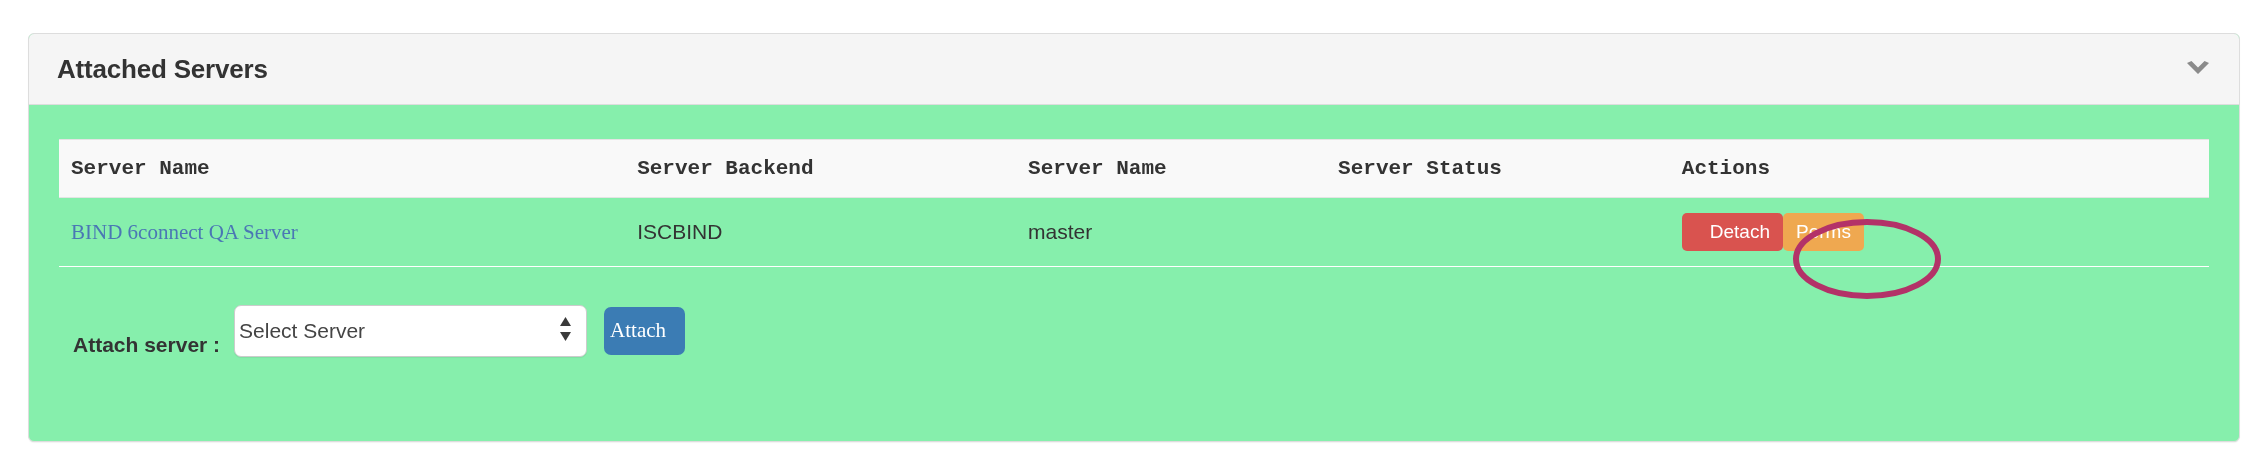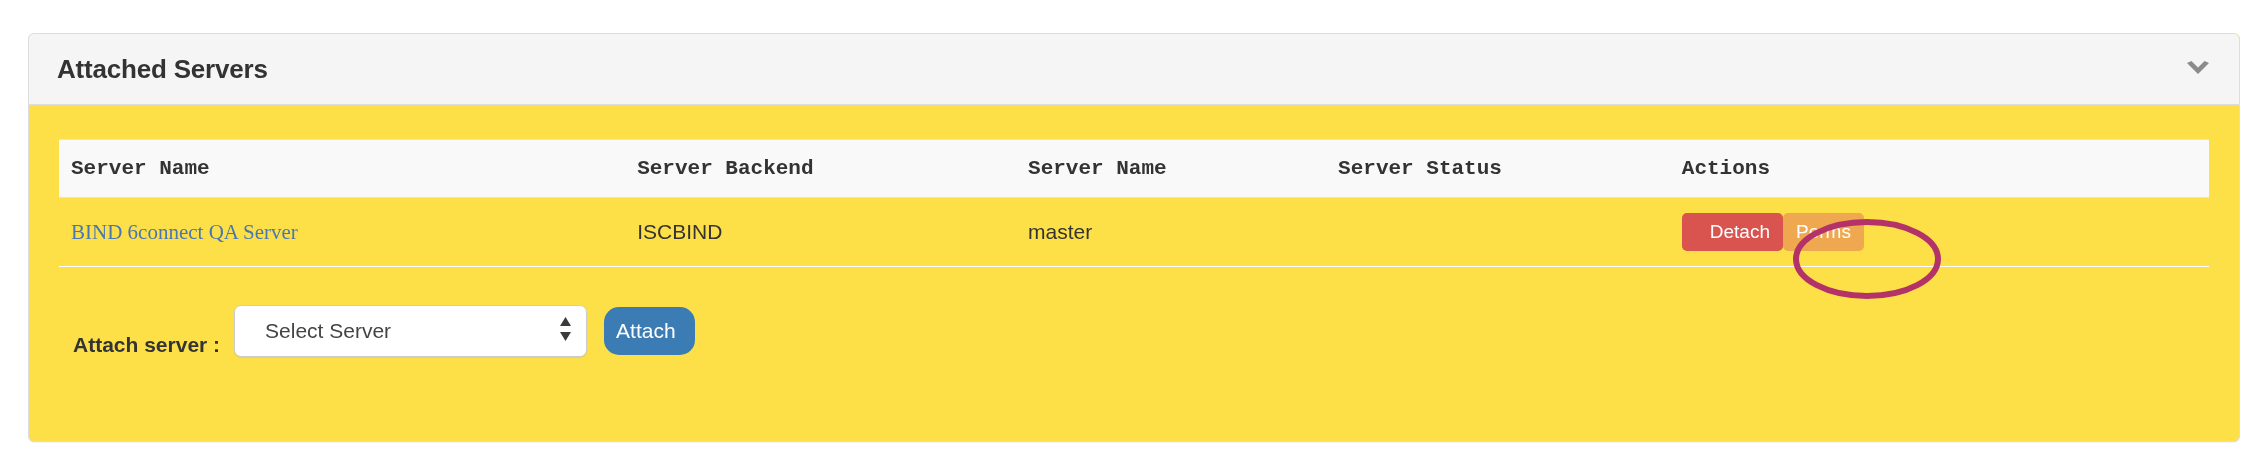"Attached Servers" .panel { background: #fde047 -> #86efac }
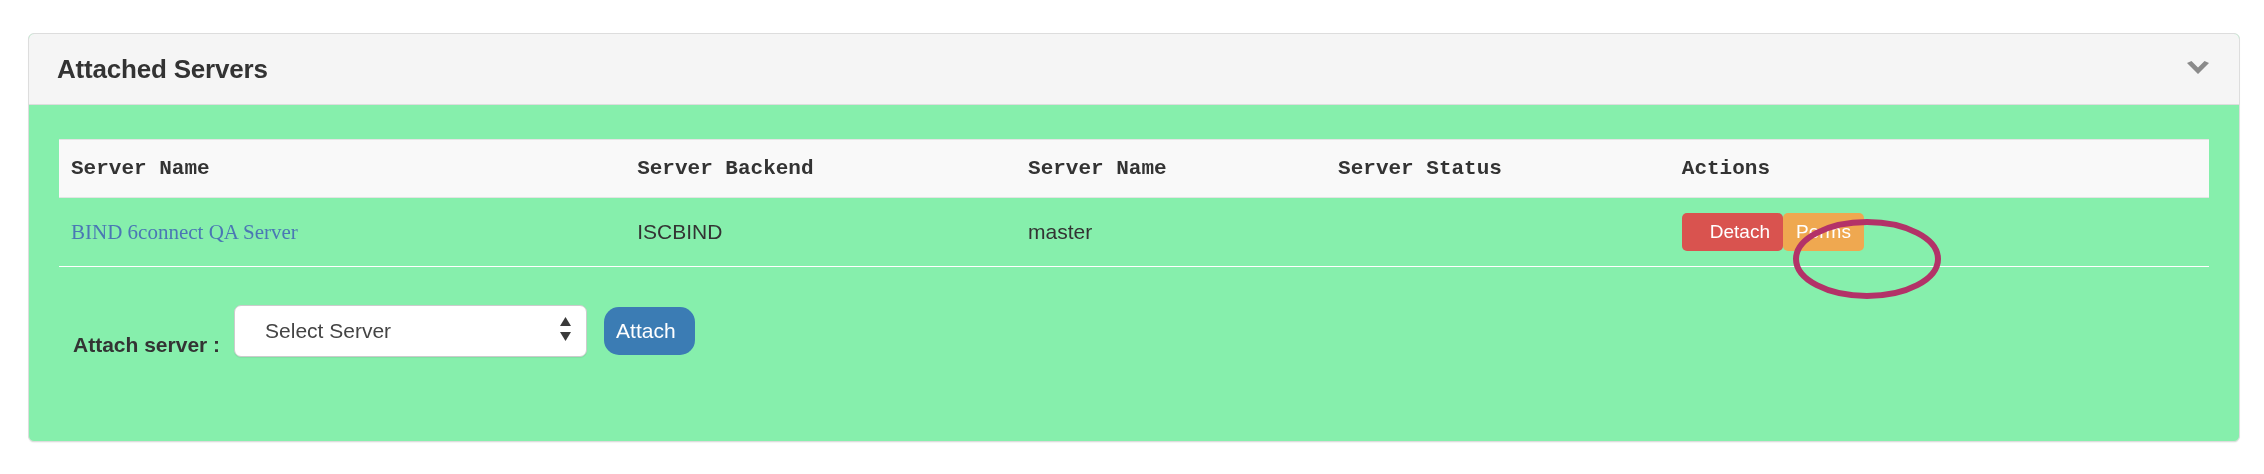"Select Server" .select-box { padding: 0 42px 0 30px -> 0 42px 0 4px }
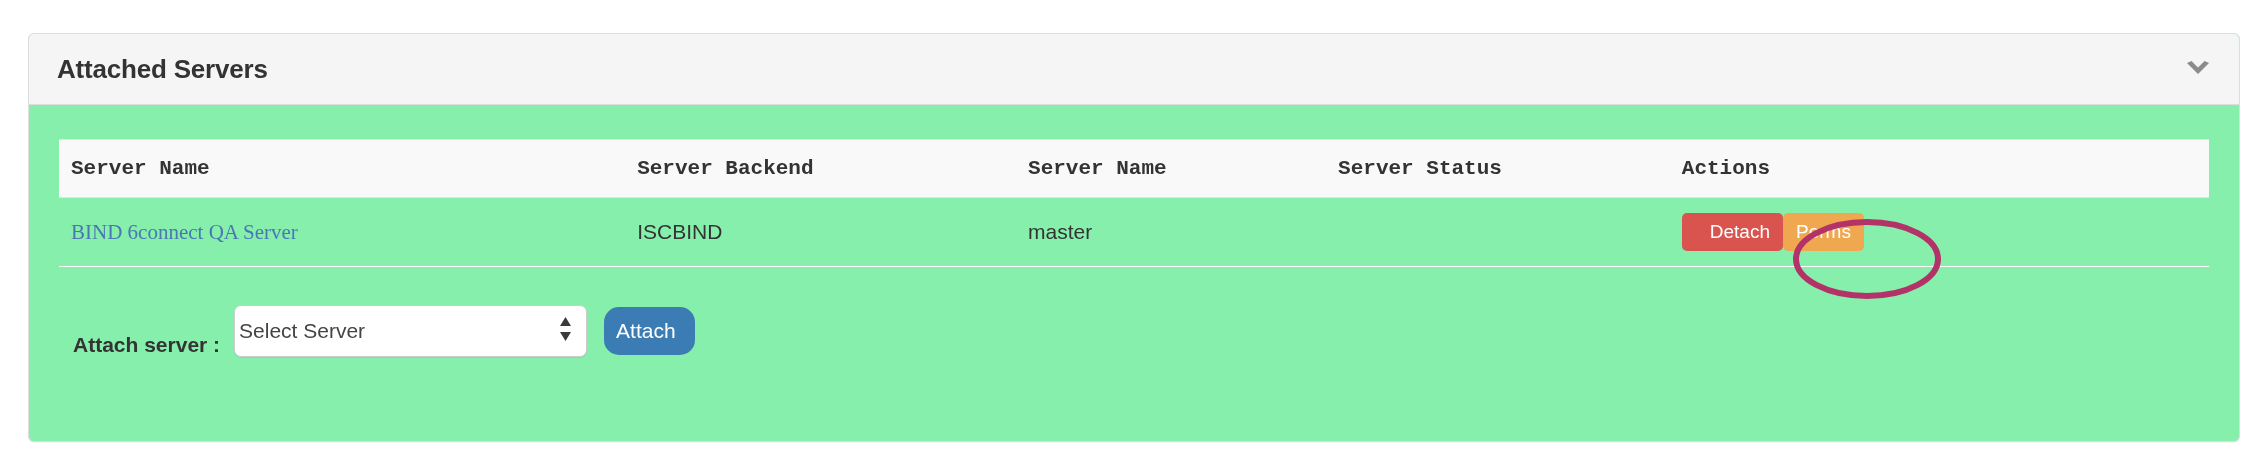"Attach" .btn-attach { border-radius: 15px -> 7px; font-family: Liberation Sans, sans-serif -> Liberation Serif, serif; padding: 13px 19px 14px 12px -> 13px 19px 14px 6px }
